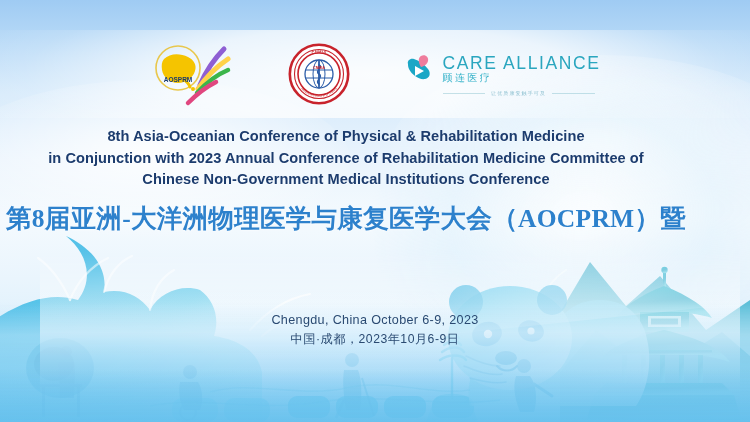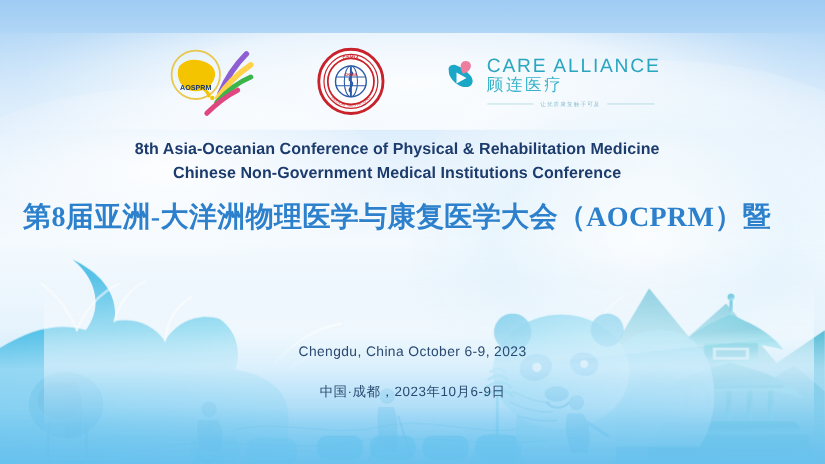"顾连医疗" .care-cn { font-size: 15px -> 10px }
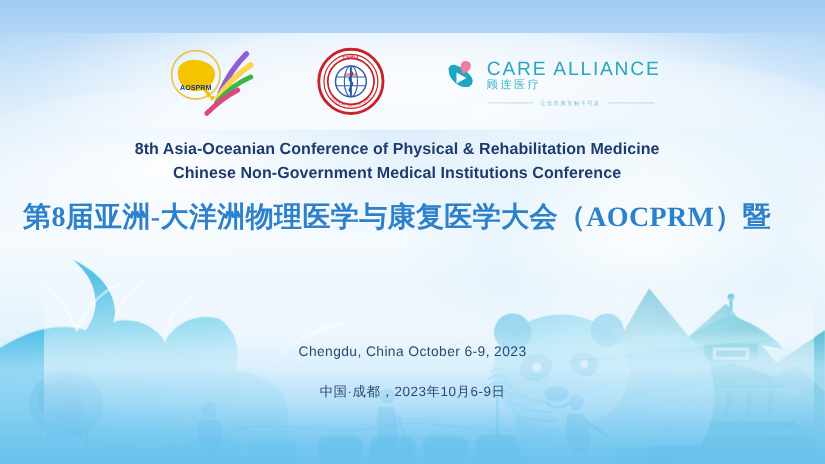"8th Asia-Oceanian Conference of Physical" .titles { left: 15px -> 0 }
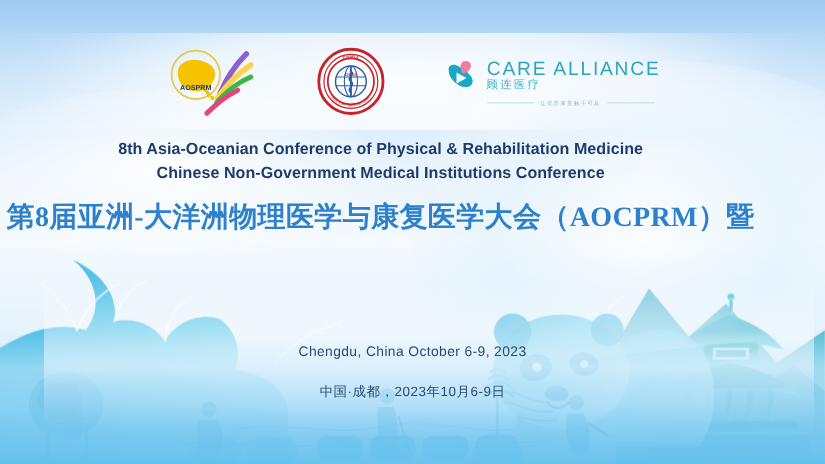"in Conjunction with 2023 Annual" div { html: none -> <div>in Conjunction with 2023 Annual Conference of Rehabilitation Medicine Committee of</div> }
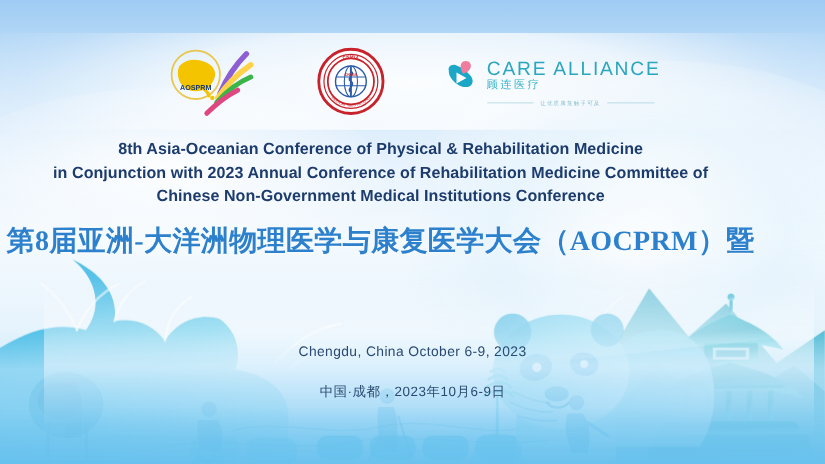"中国·成都，2023年10月6-9日" .date-cn { margin-top: 18px -> 1px }
